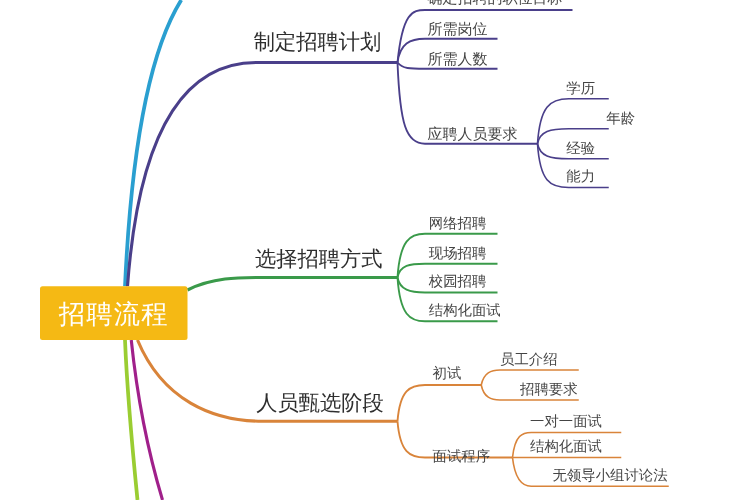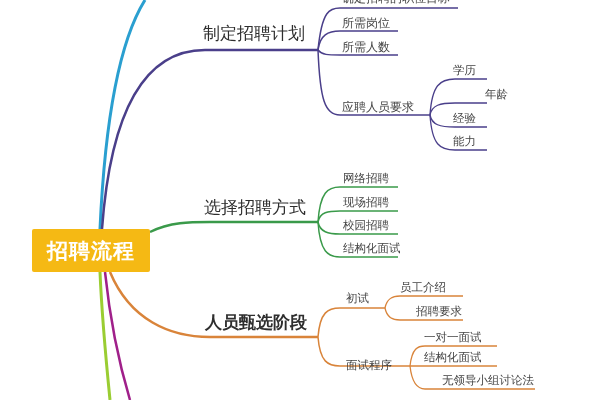"招聘流程" .root { font-weight: bold -> normal }
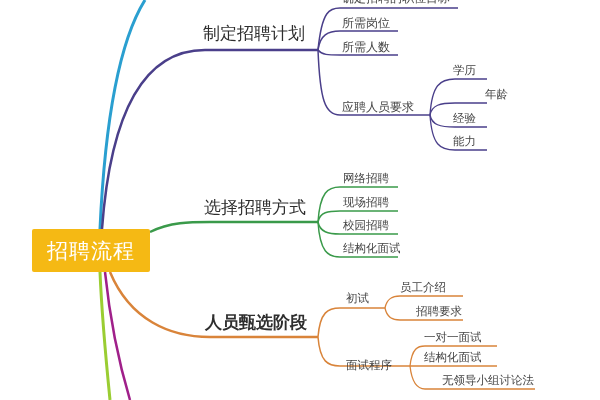"人员甄选阶段" div.node { font-weight: bold -> none }
